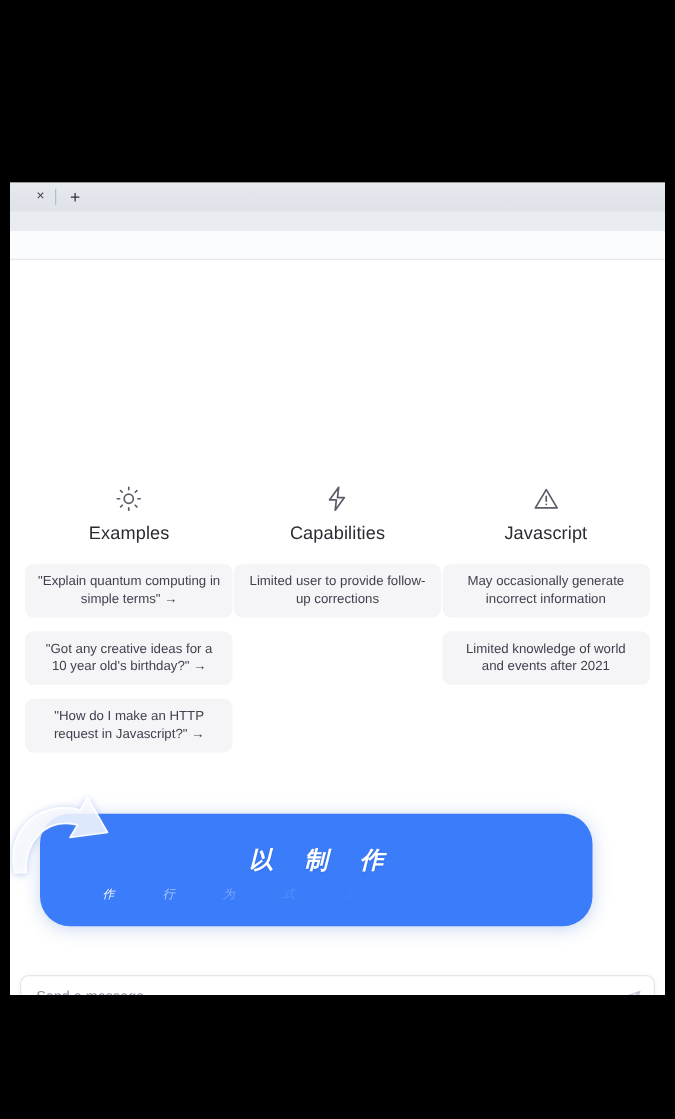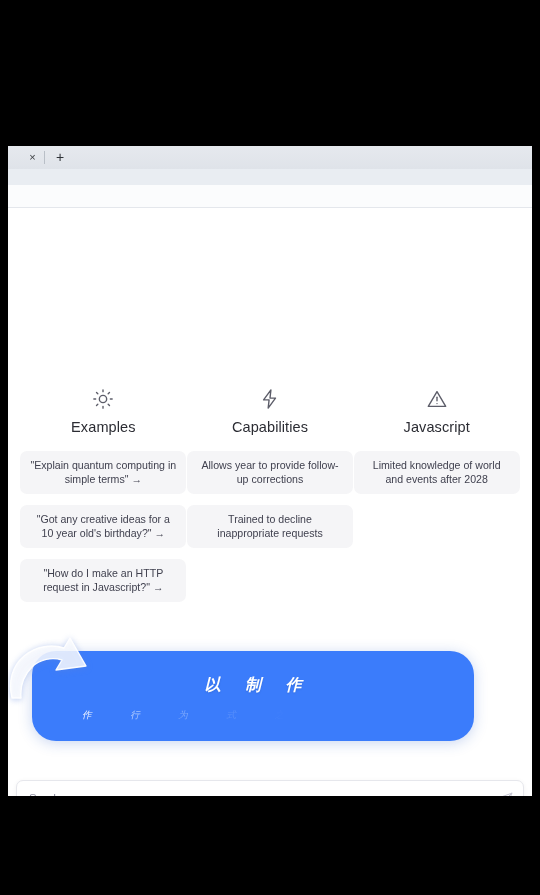"Allows year to provide follow-up" div.card { text: Allows year -> Limited user }
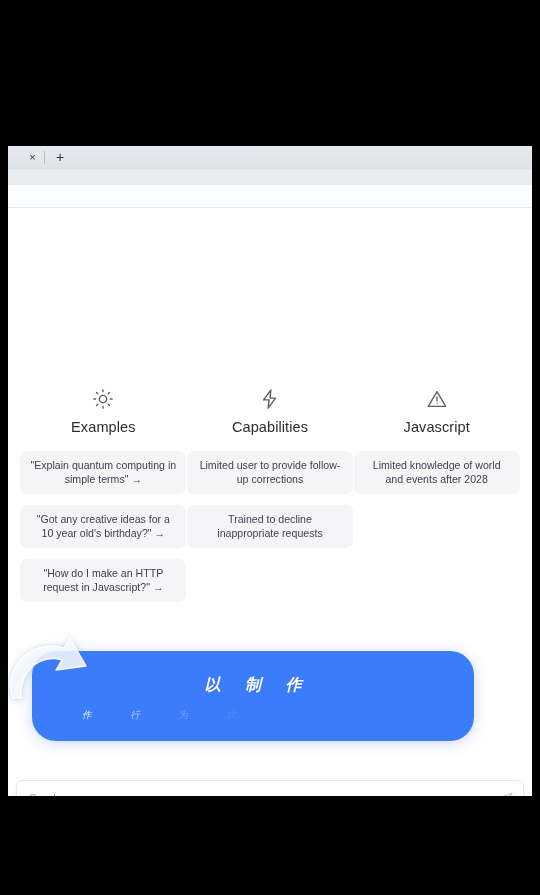"May occasionally generate incorrect" div.card { html: none -> <div>May occasionally generate incorrect information</div> }
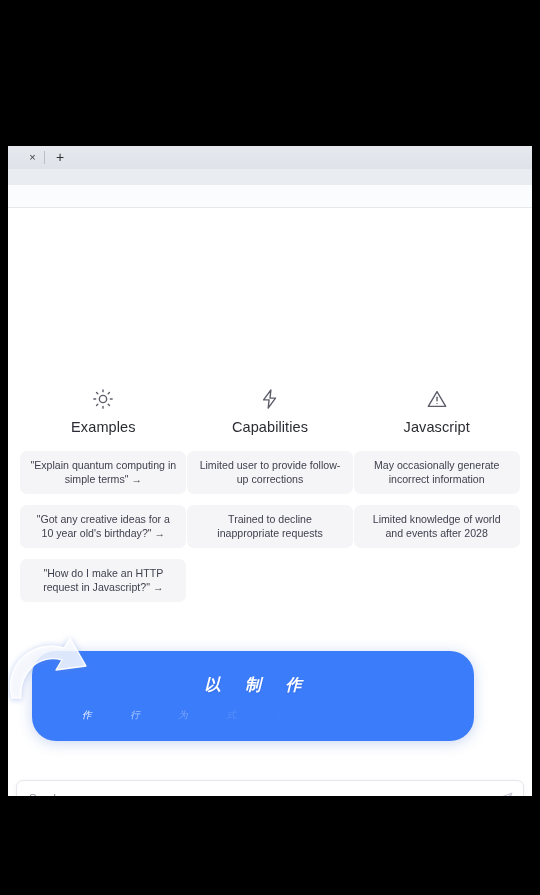"Trained to decline inappropriate" div.card { html: <div>Trained to decline inappropriate requests</div> -> none }
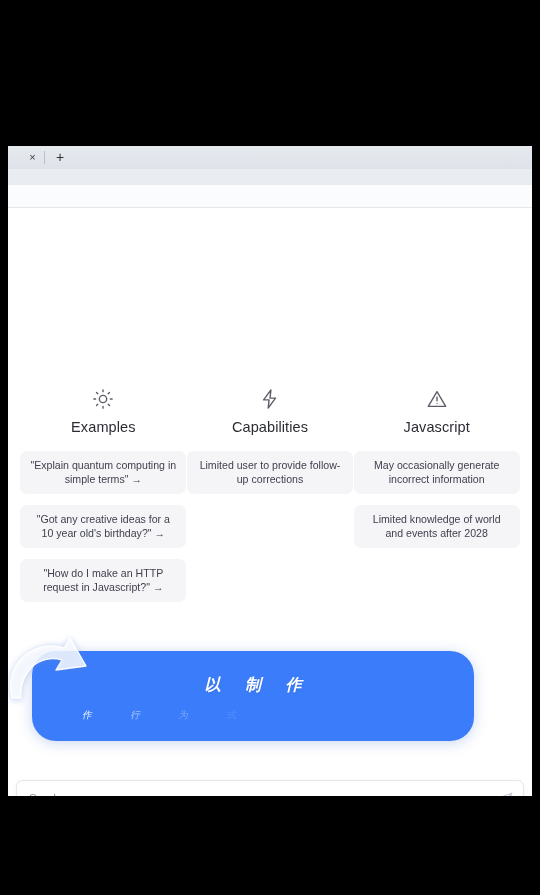"Limited knowledge of world and" div.card { text: 2028 -> 2021 }
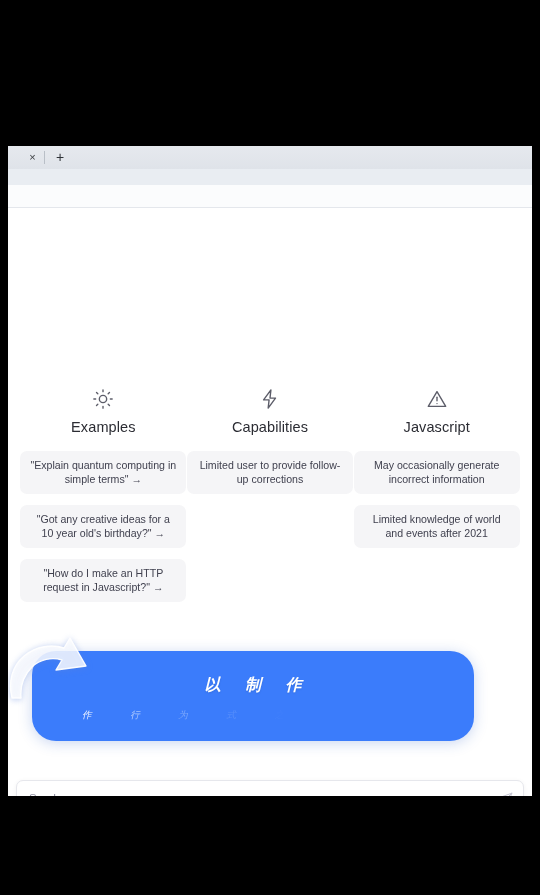"以 制 作" .overlay-main { font-size: 16px -> 19px }
